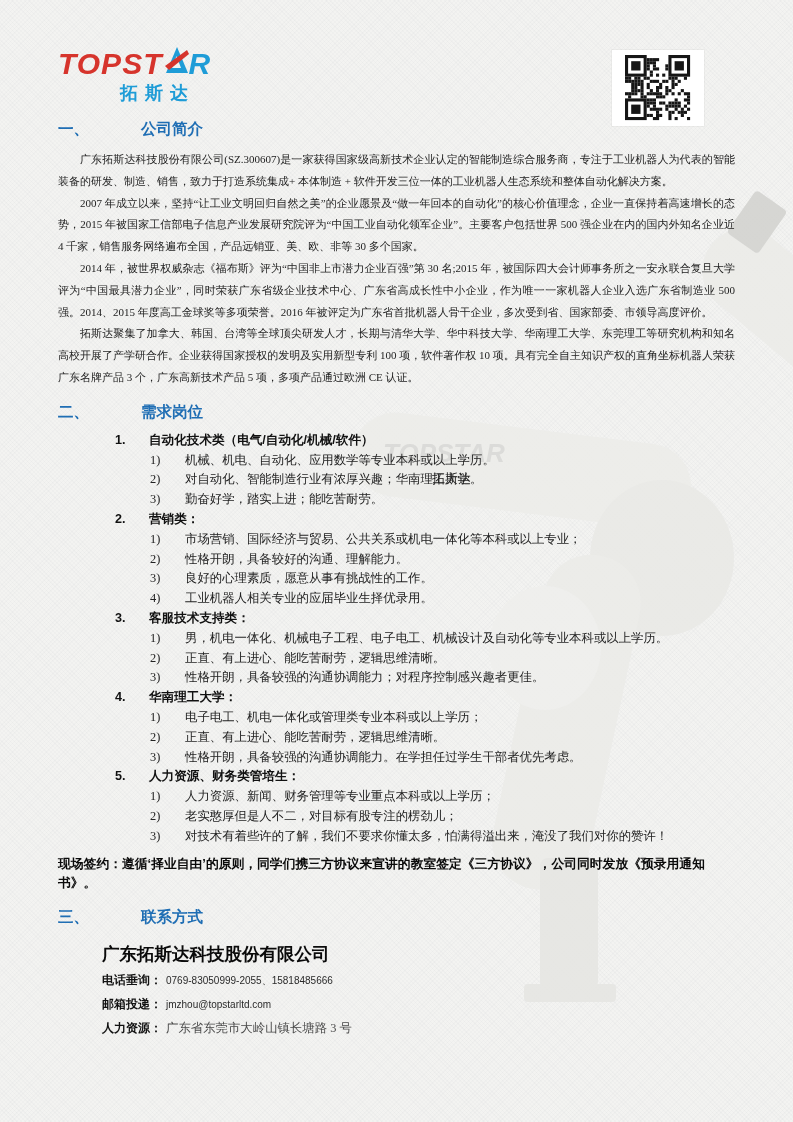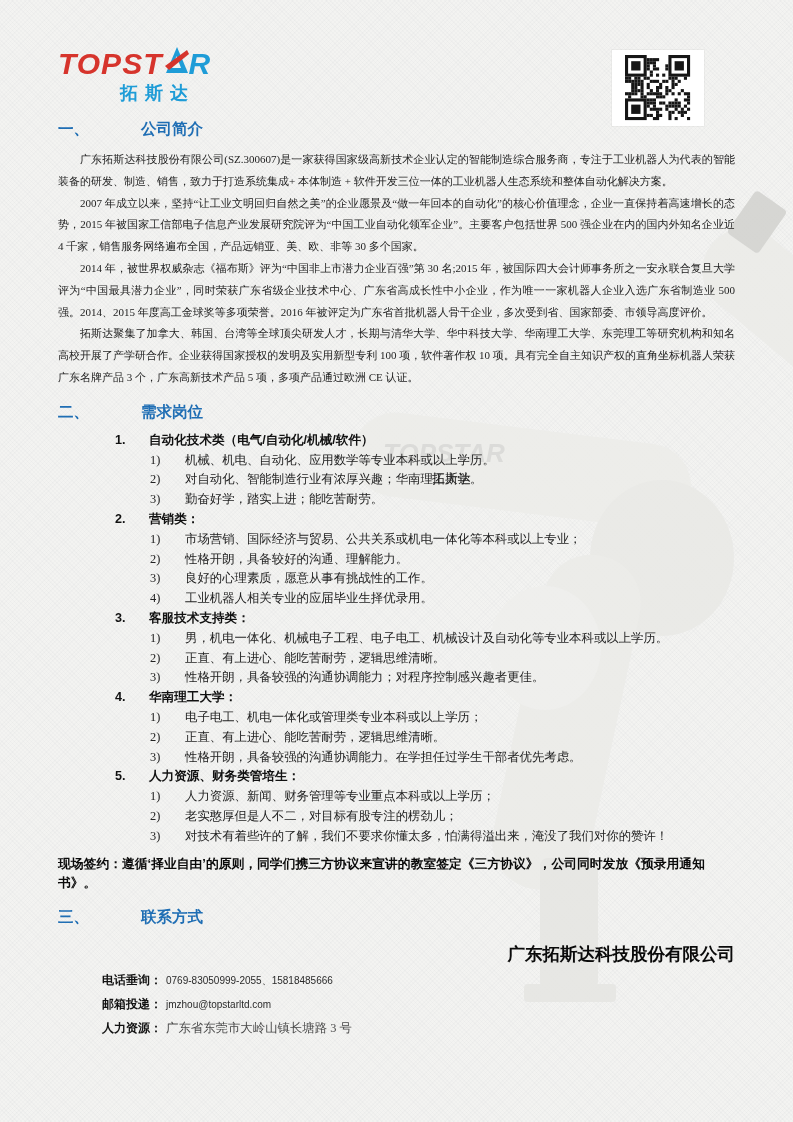"广东拓斯达科技股份有限公司" .contact-company { text-align: right -> none }
